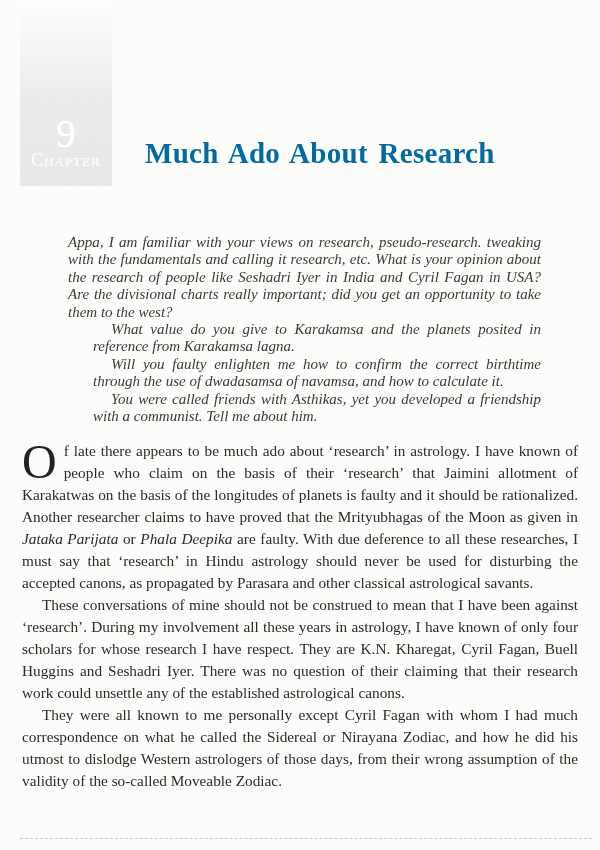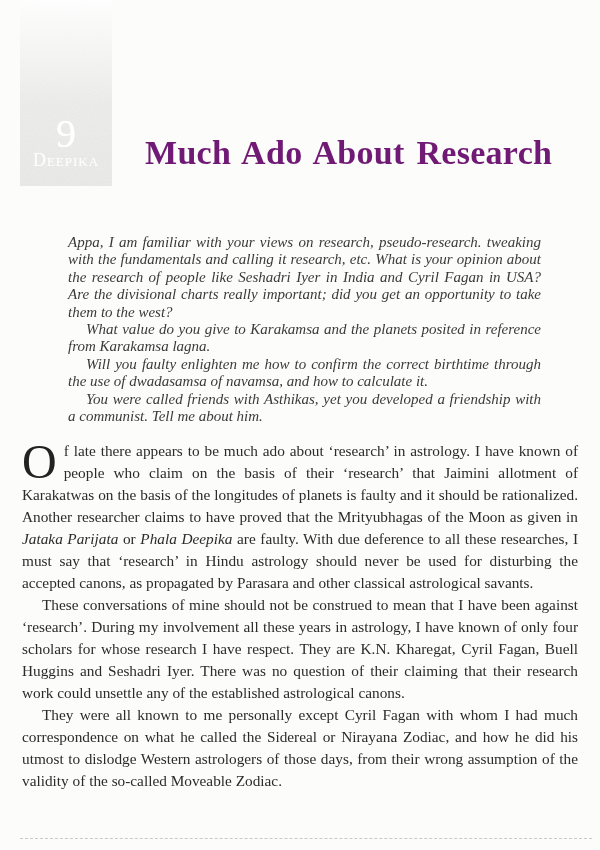"Deepika" div.chapter-word { text: Deepika -> Chapter }
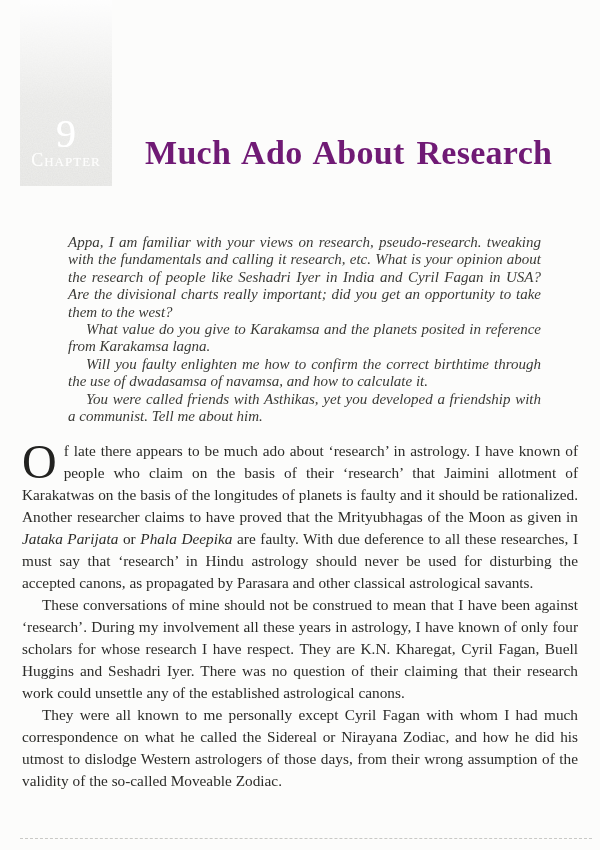"Much Ado About Research" .title { color: #701a75 -> #0369a1; font-size: 34px -> 29px }
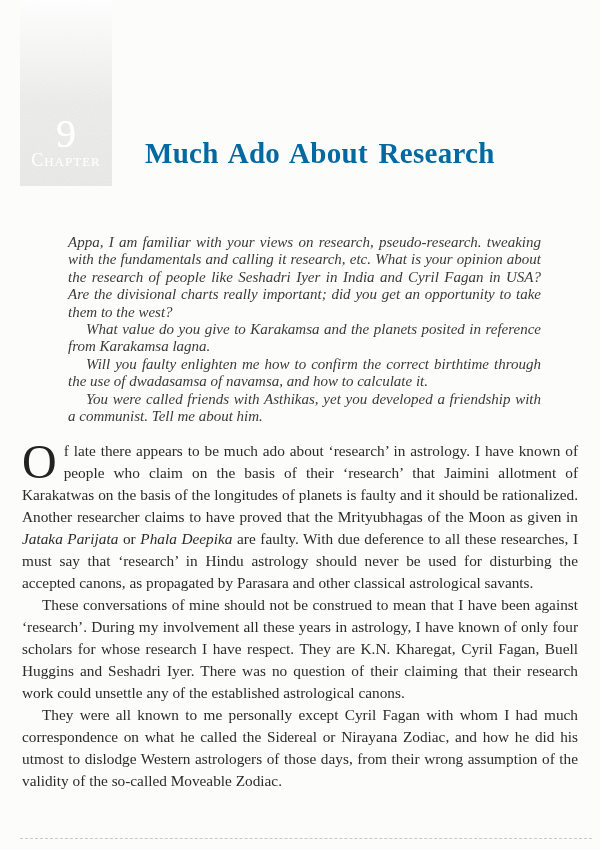"What value do you give" .quote p + p { margin-left: none -> 25px }
